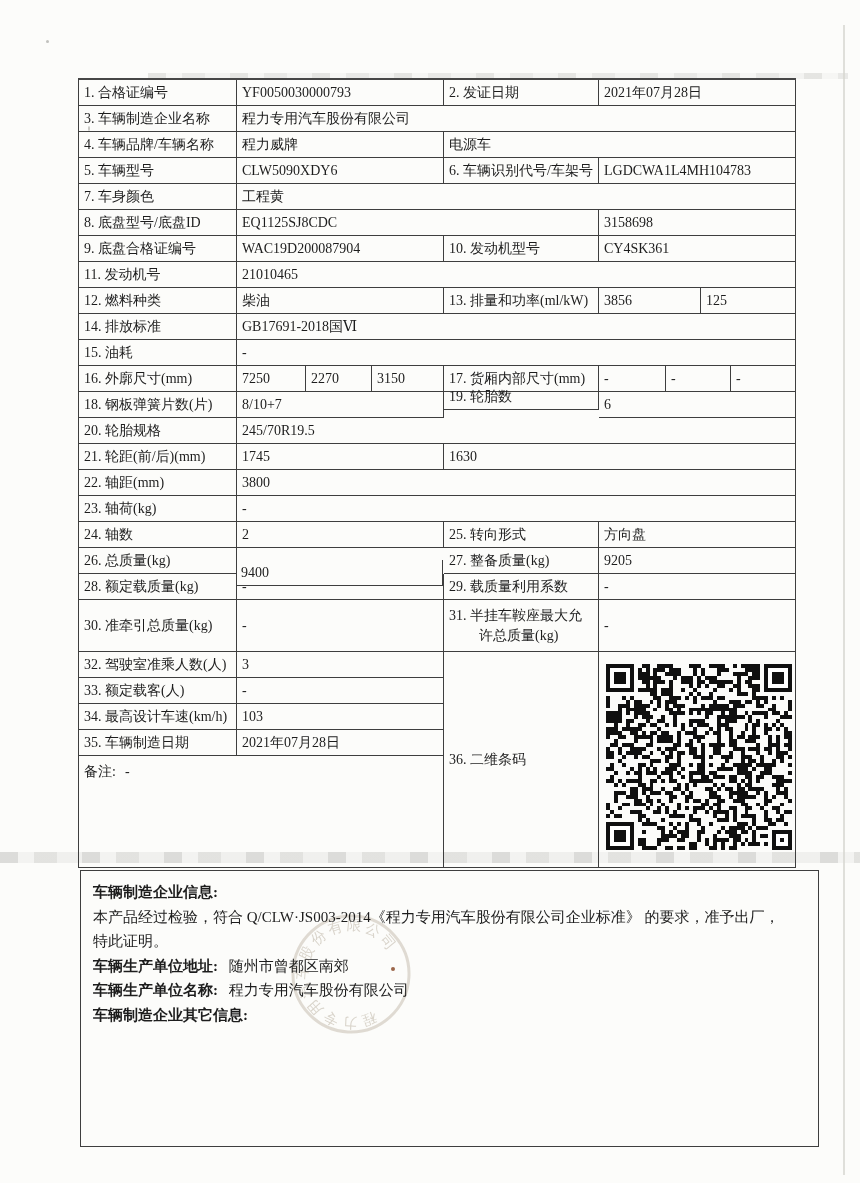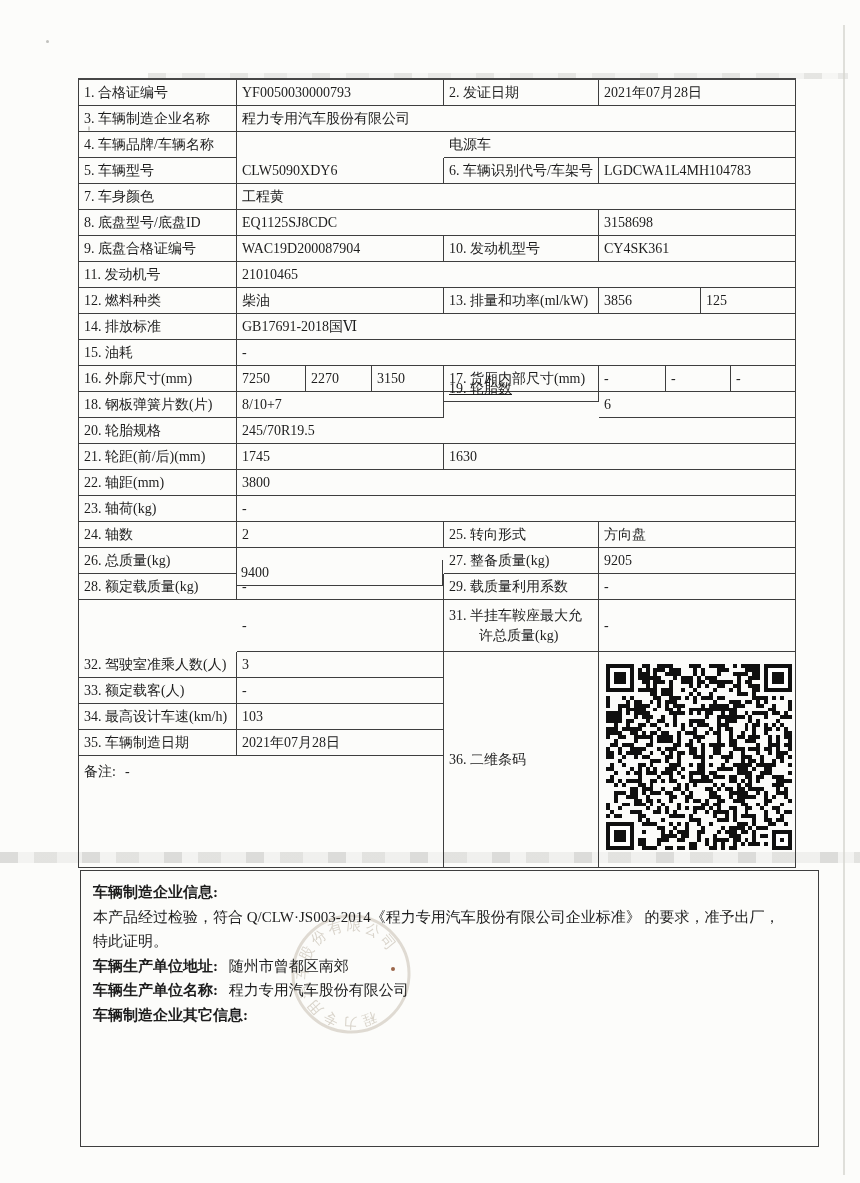"程力威牌" div.cell { html: none -> <div>程力威牌</div> }
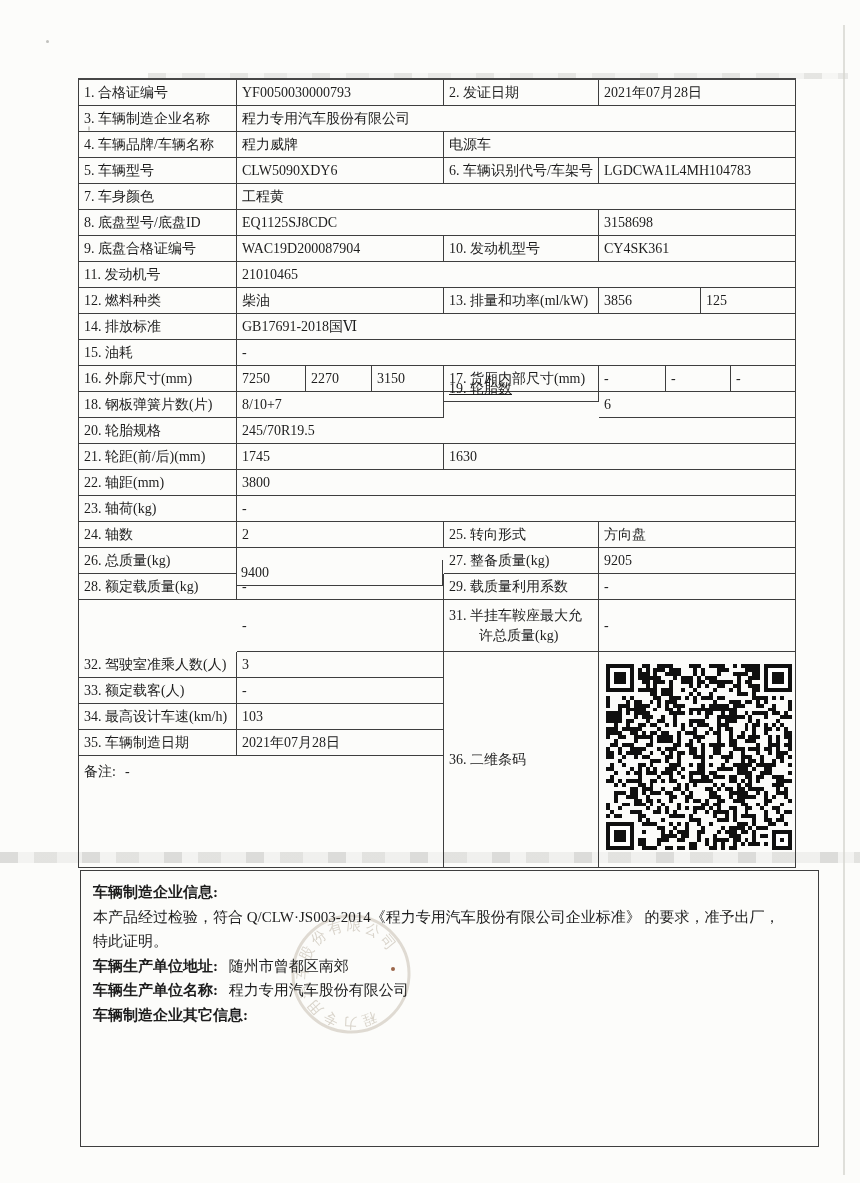"19. 轮胎数" div.cell { text-decoration: underline -> none; top: 296px -> 304px }
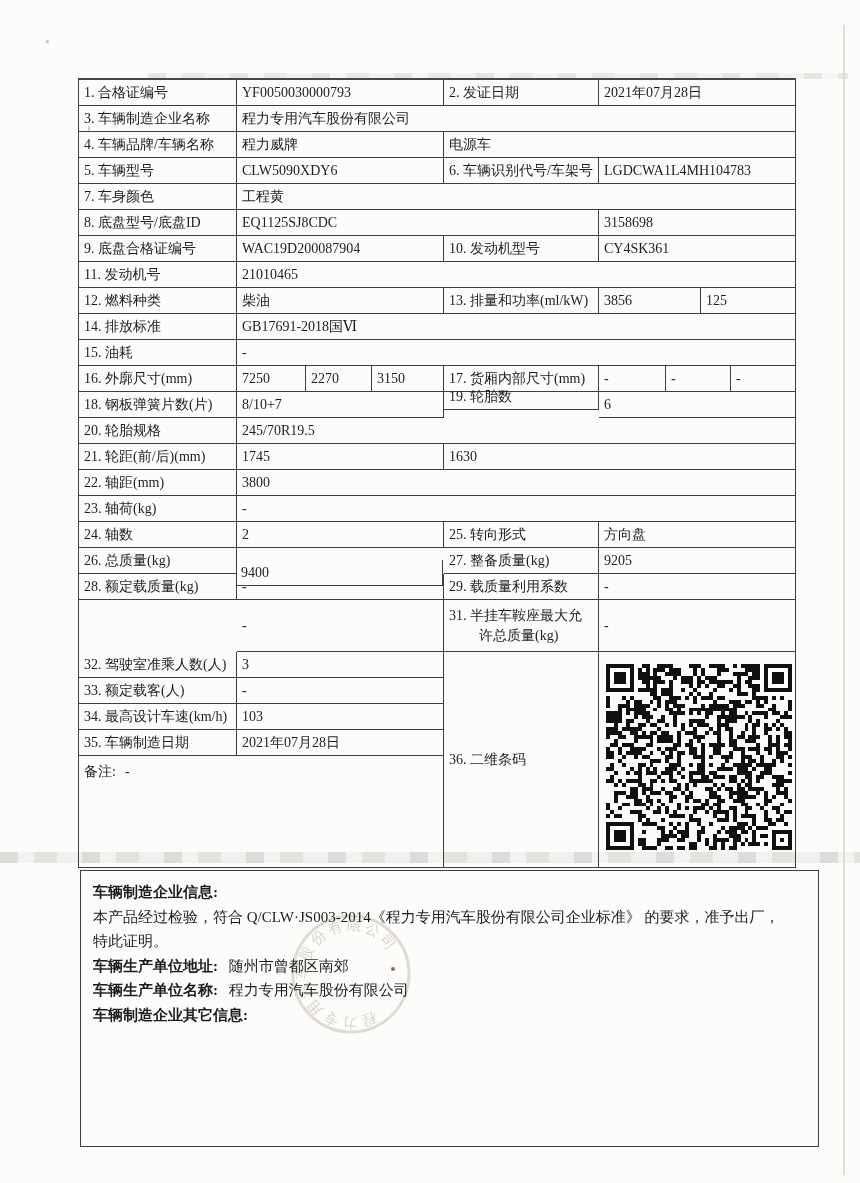"30. 准牵引总质量(kg)" div.cell { html: none -> <div>30. 准牵引总质量(kg)</div> }
